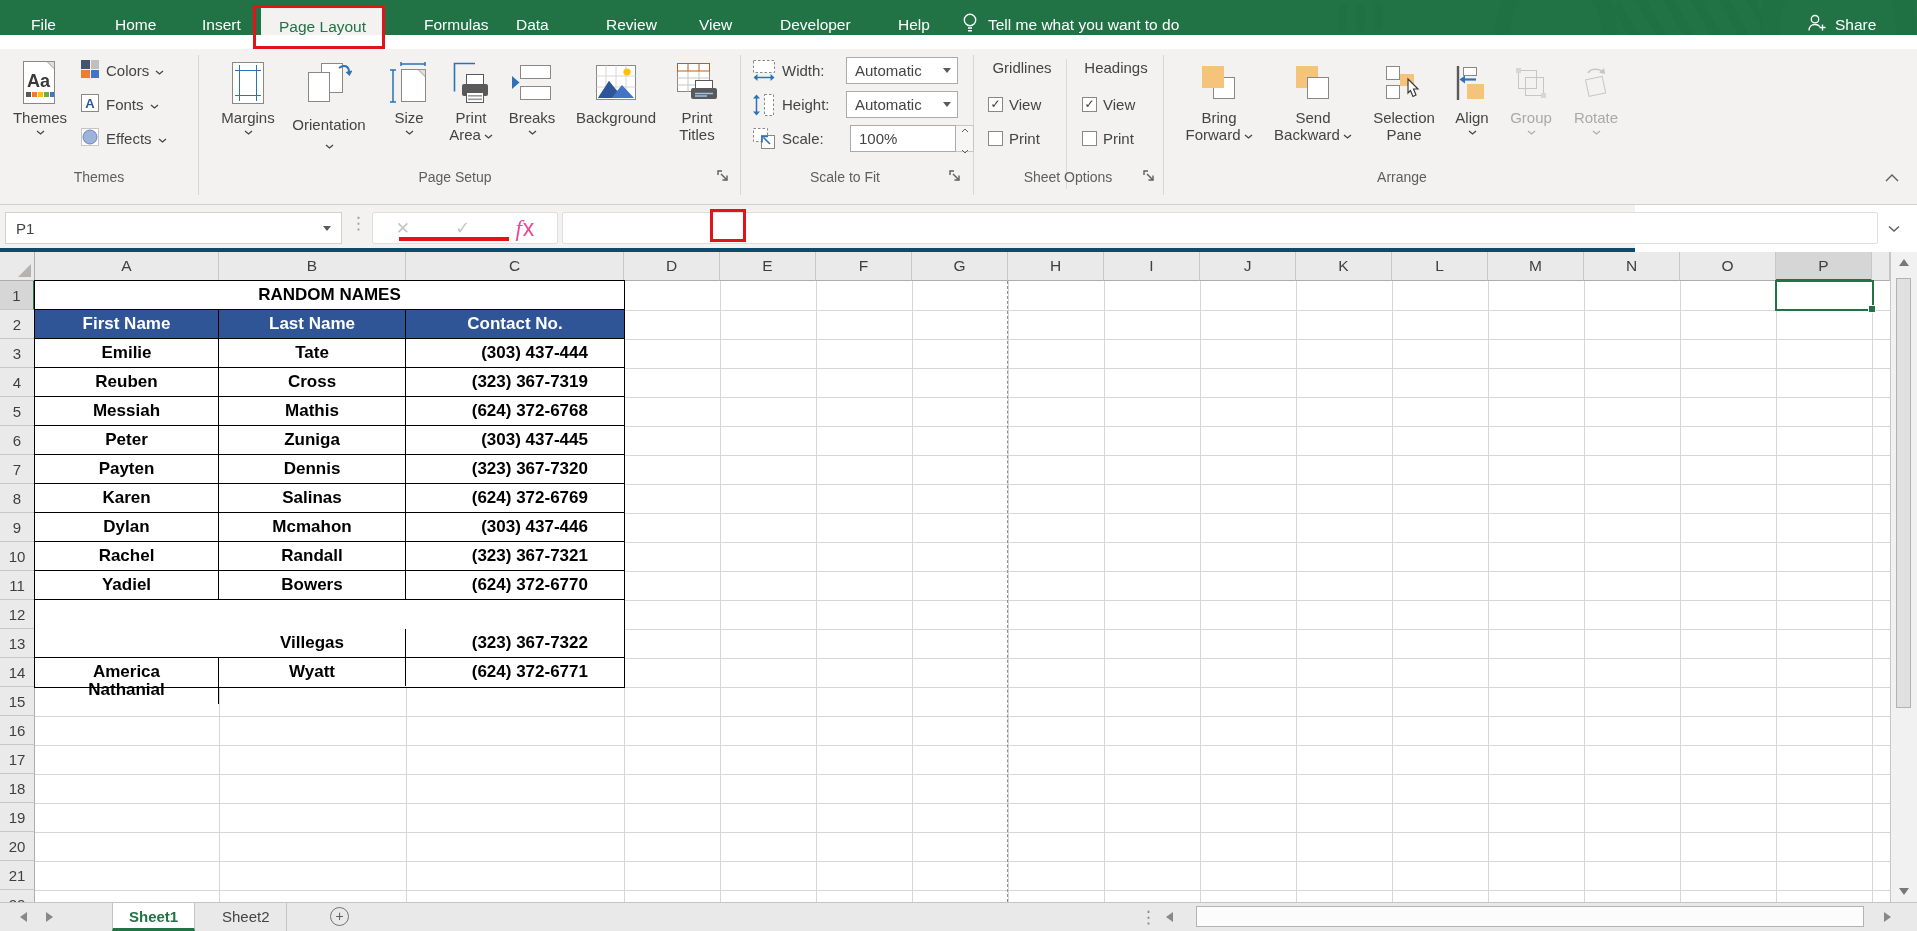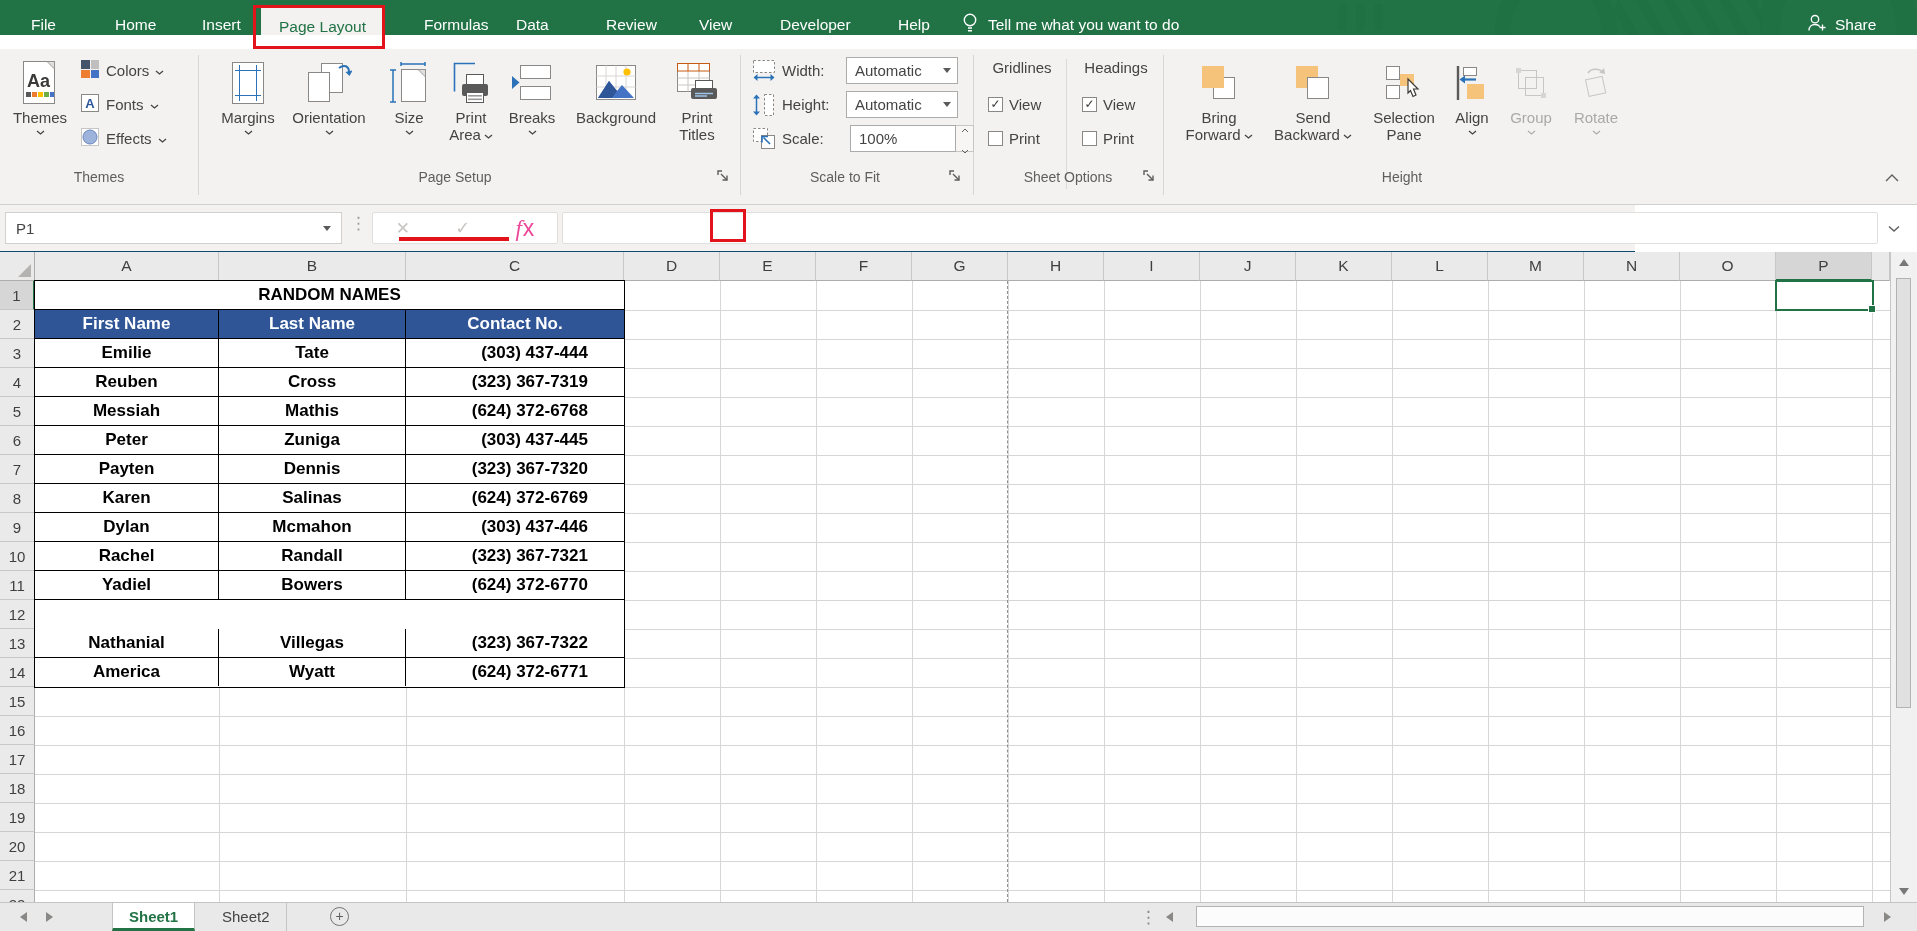"Orientation" div.bigbtn { gap: none -> 7px }
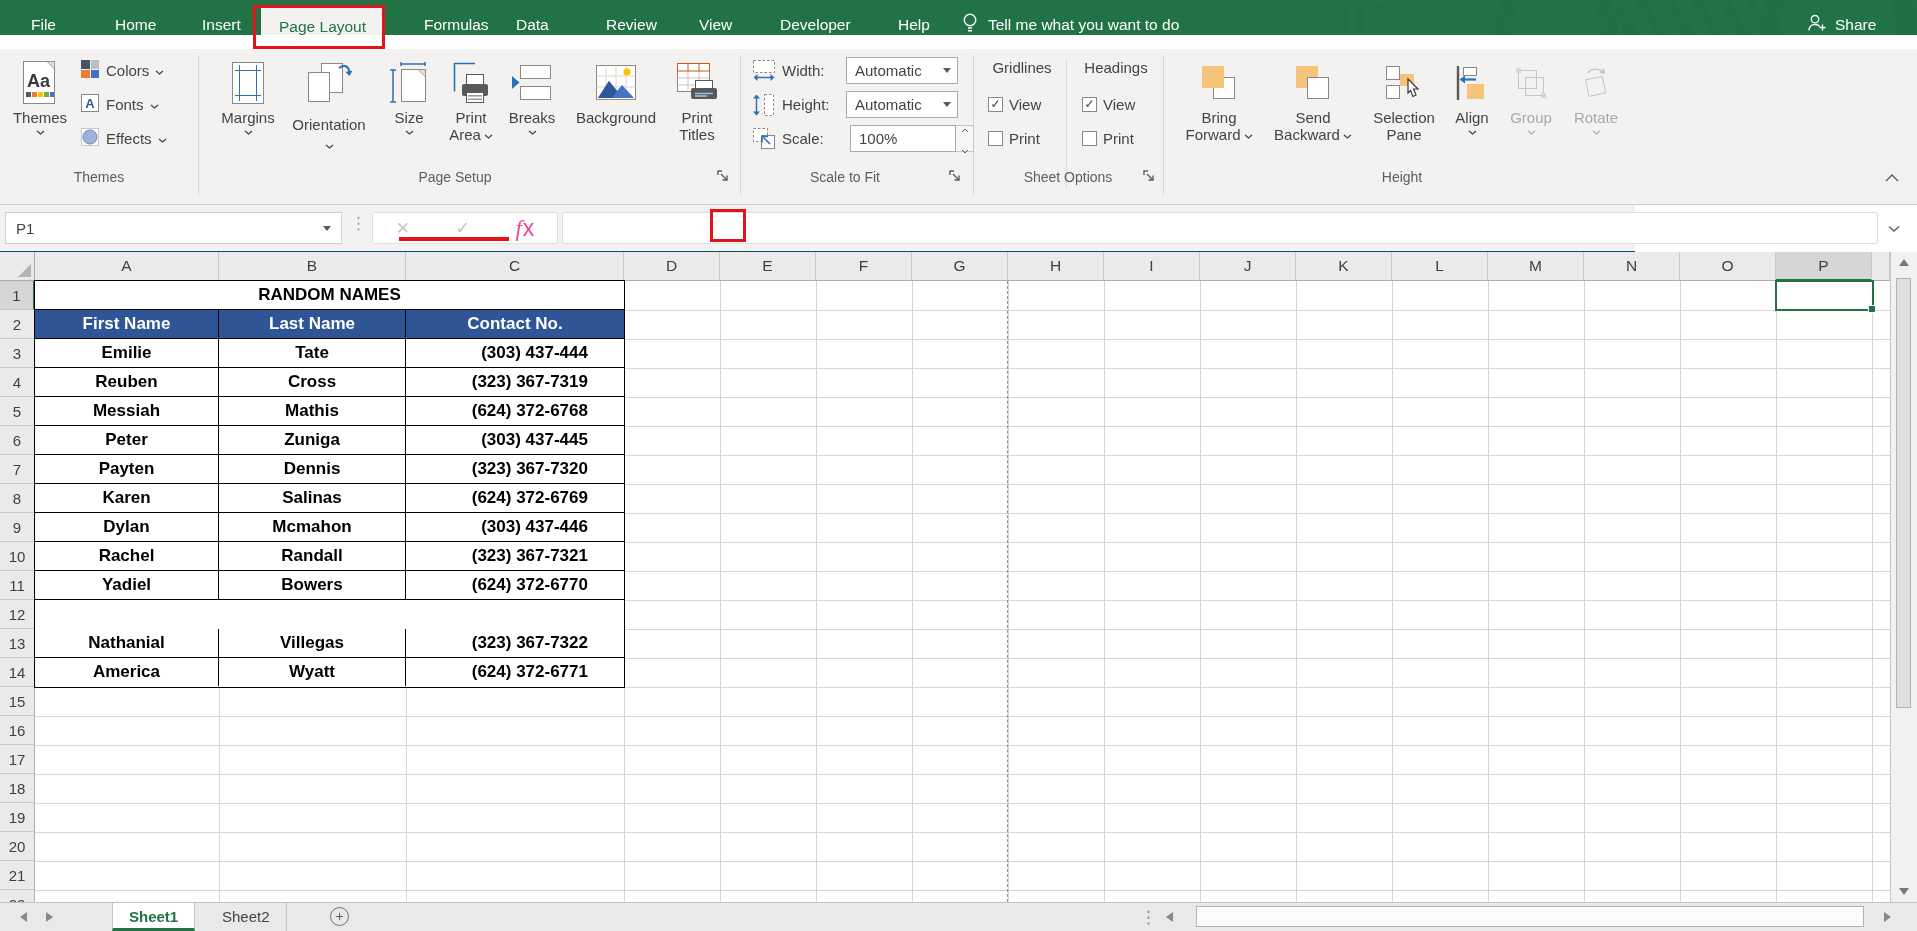"Height" div.glabel { text: Height -> Arrange }
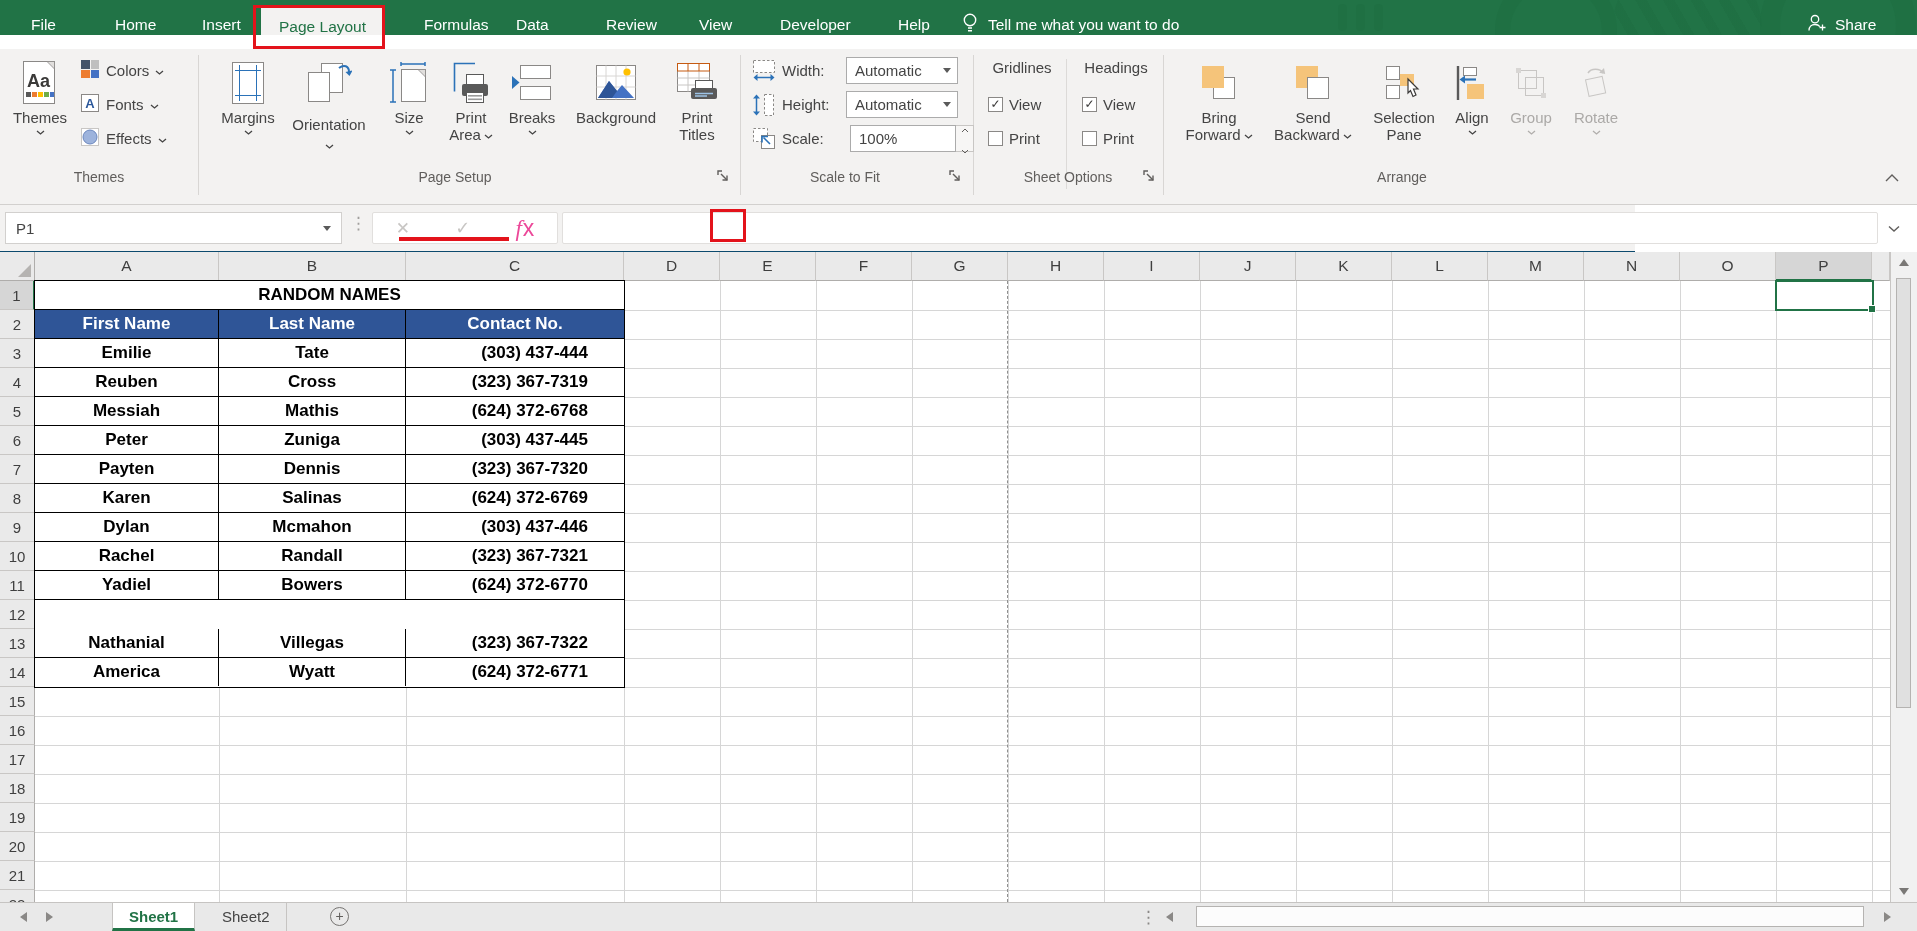"P1" #fbar { border-bottom: 1px solid #0c4a6e -> 4px solid #0c4a6e }
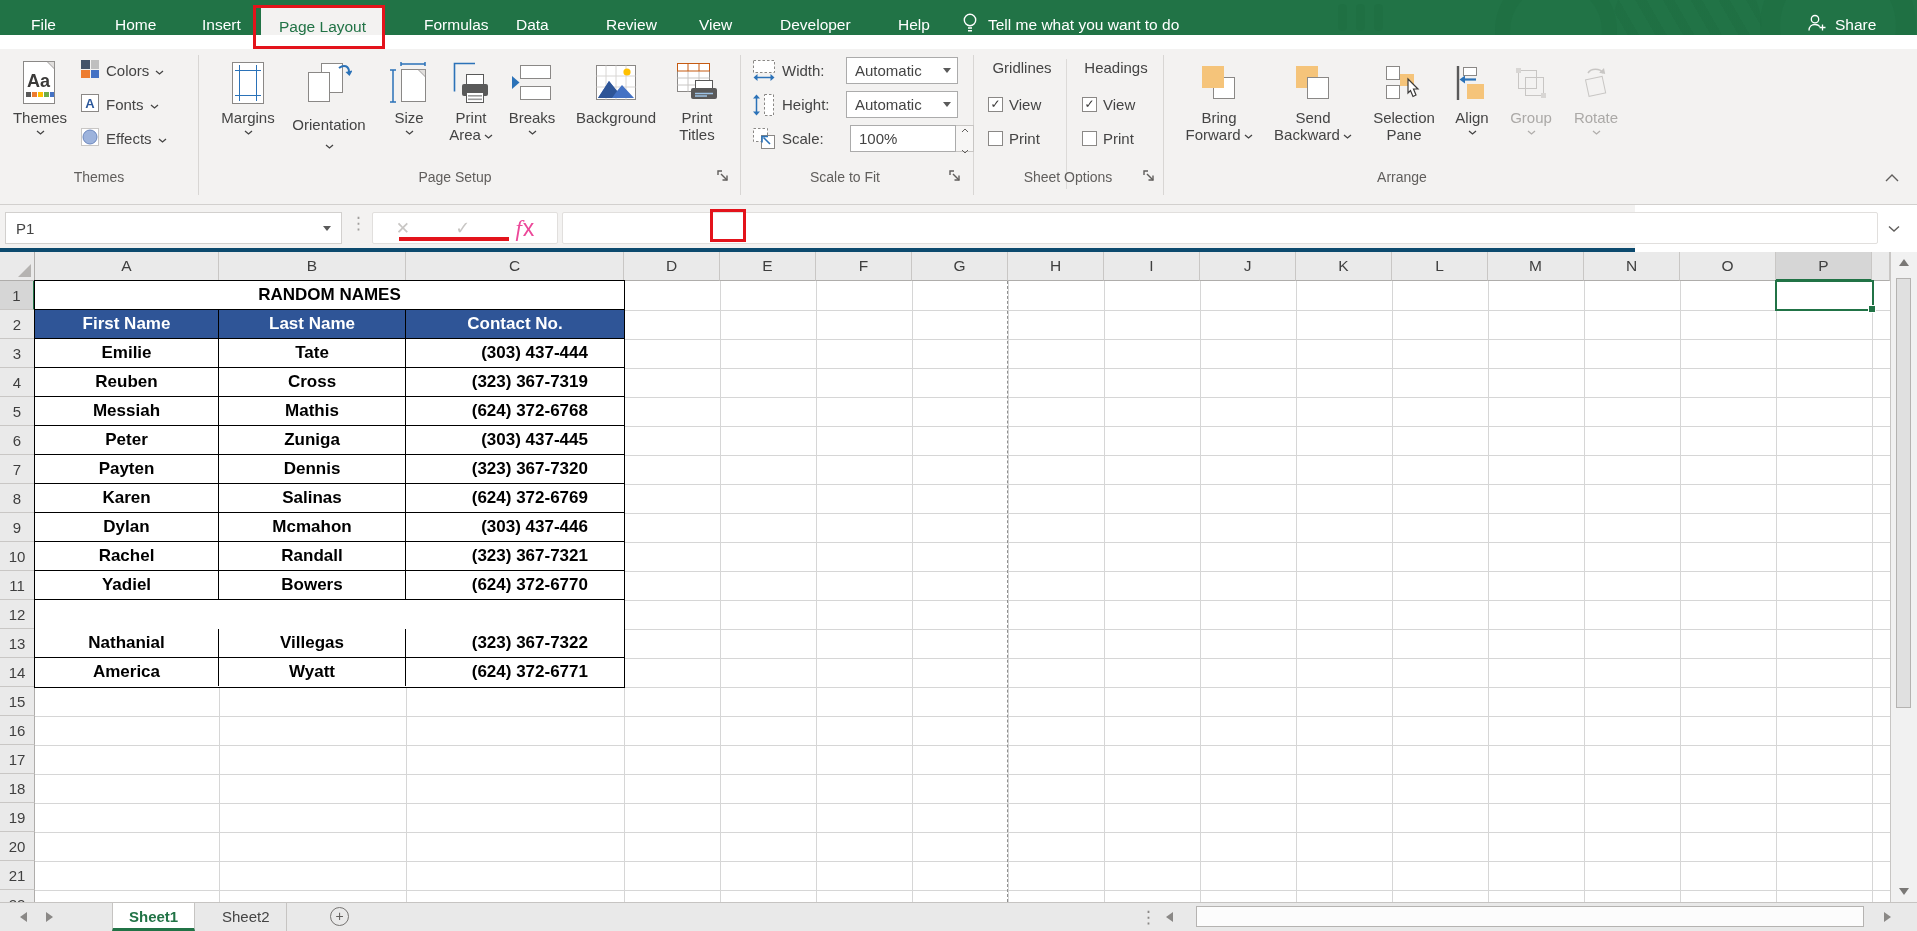"Nathanial" div.tcell { margin-top: none -> 47px }
